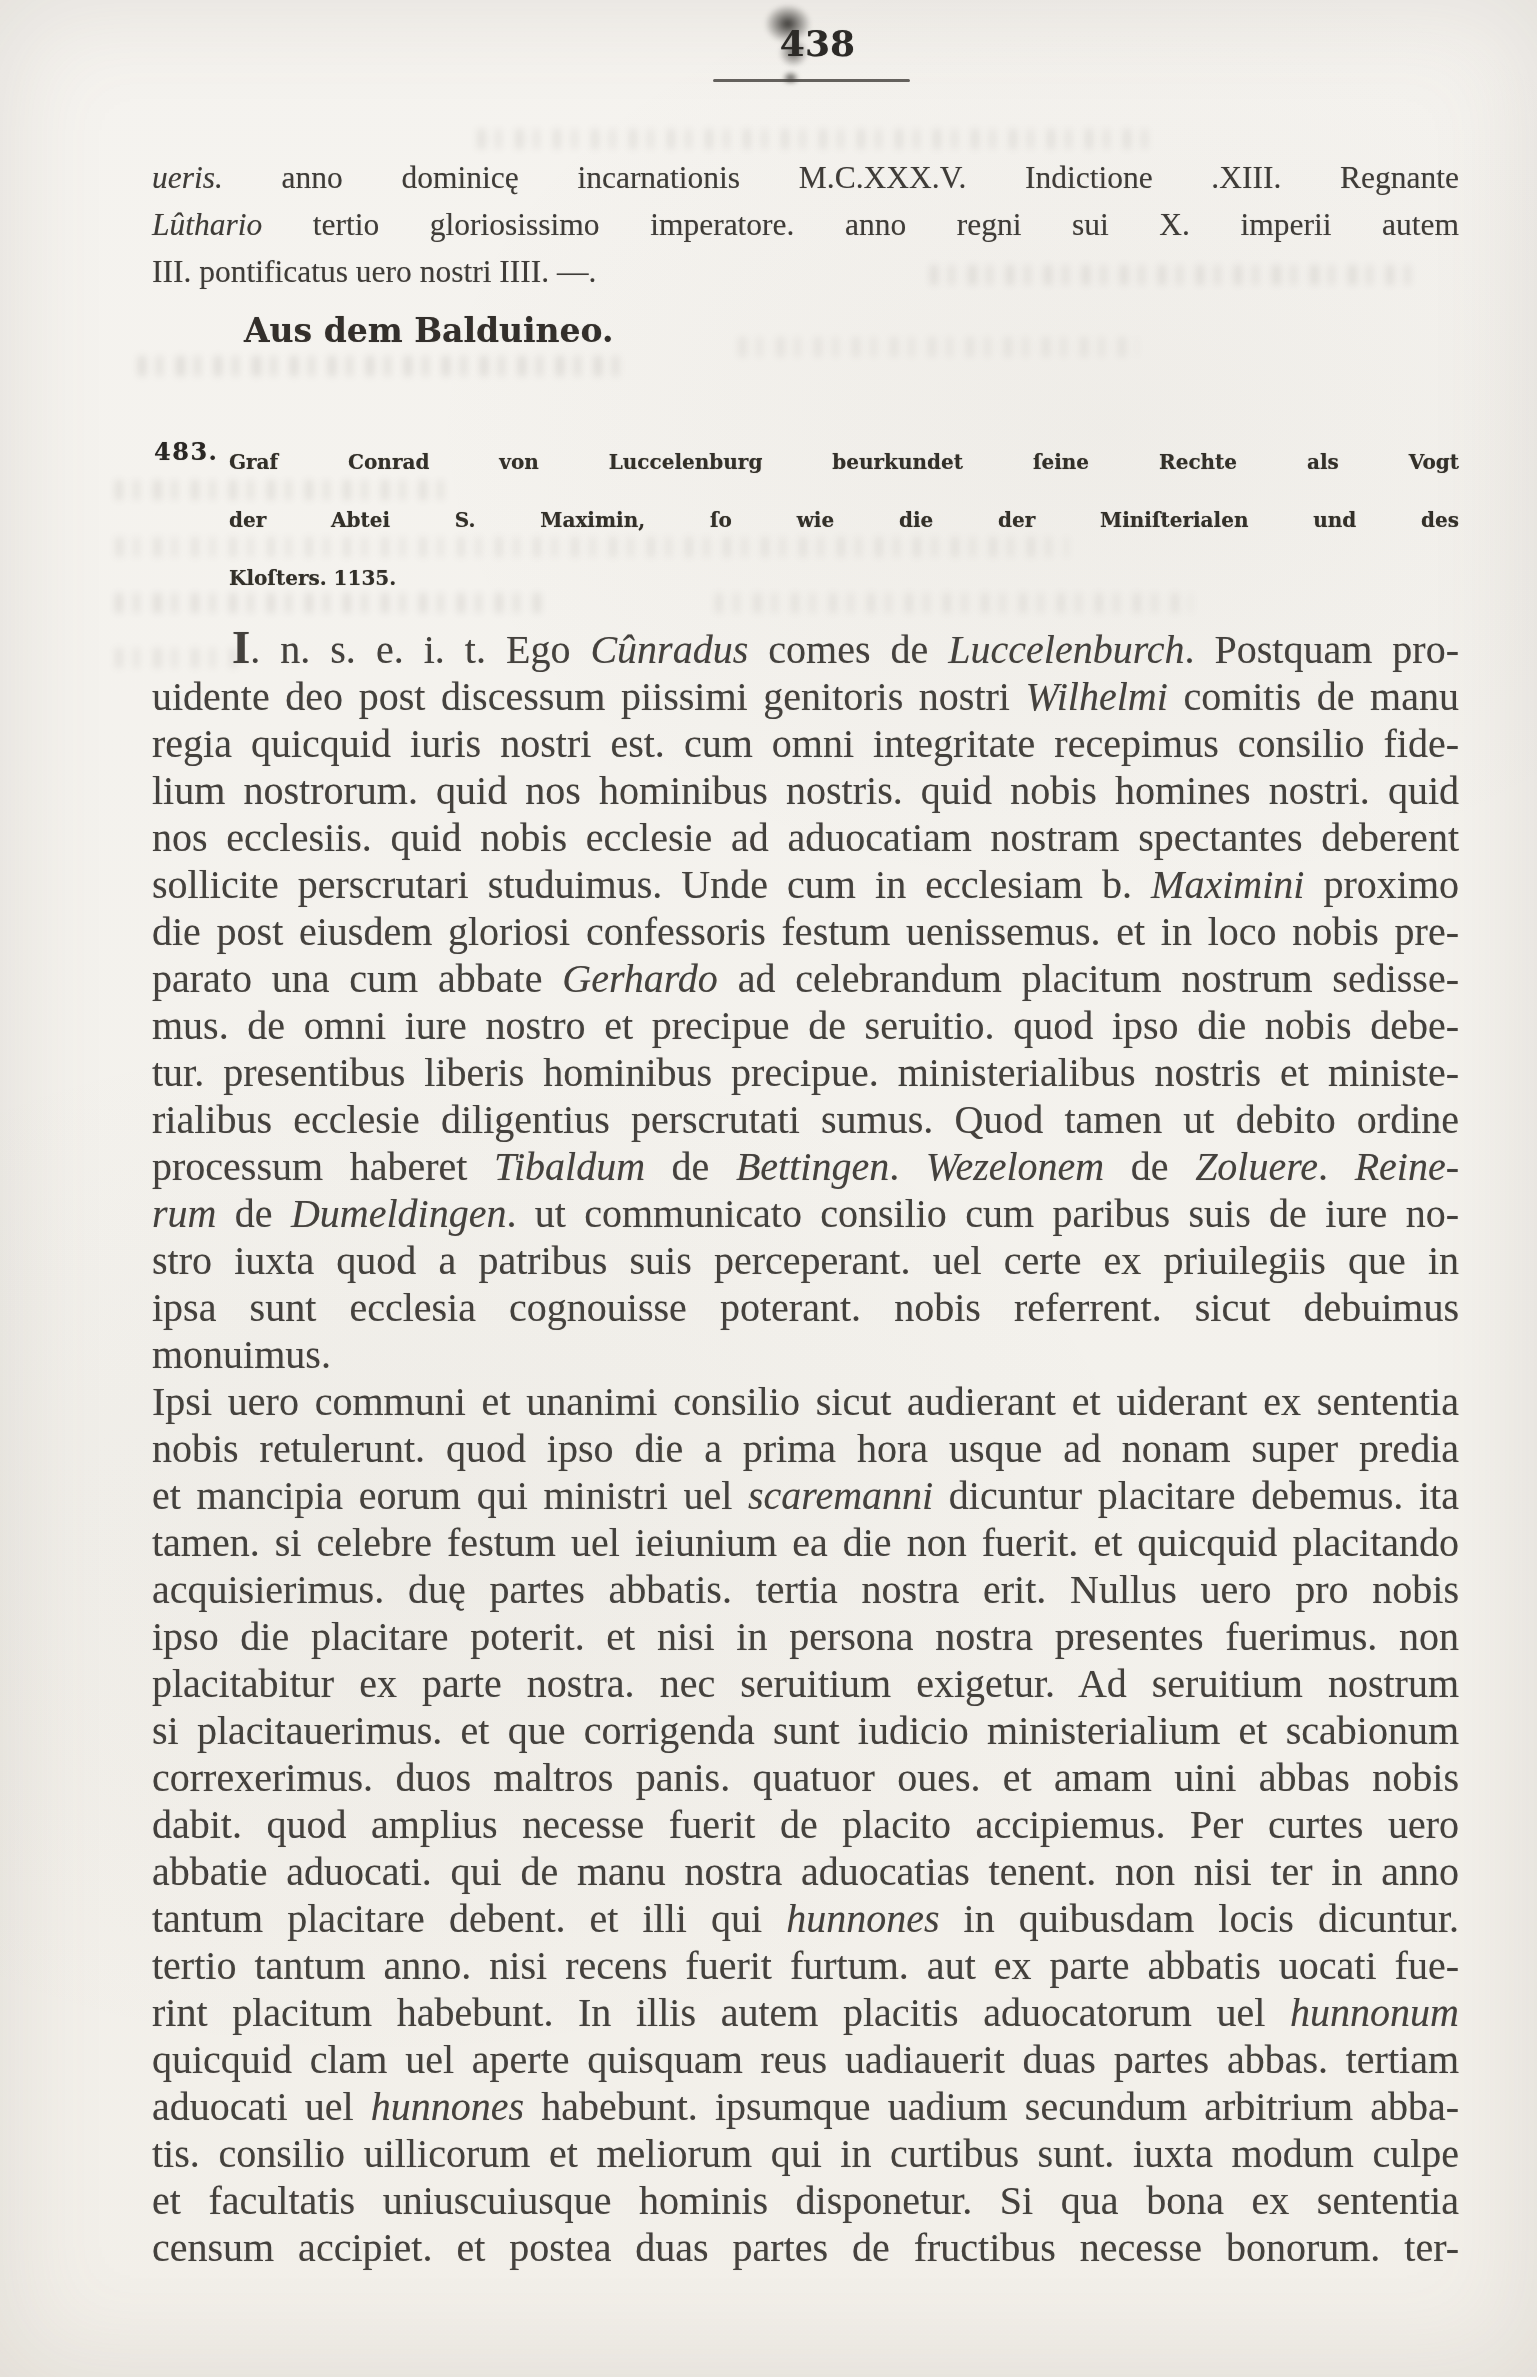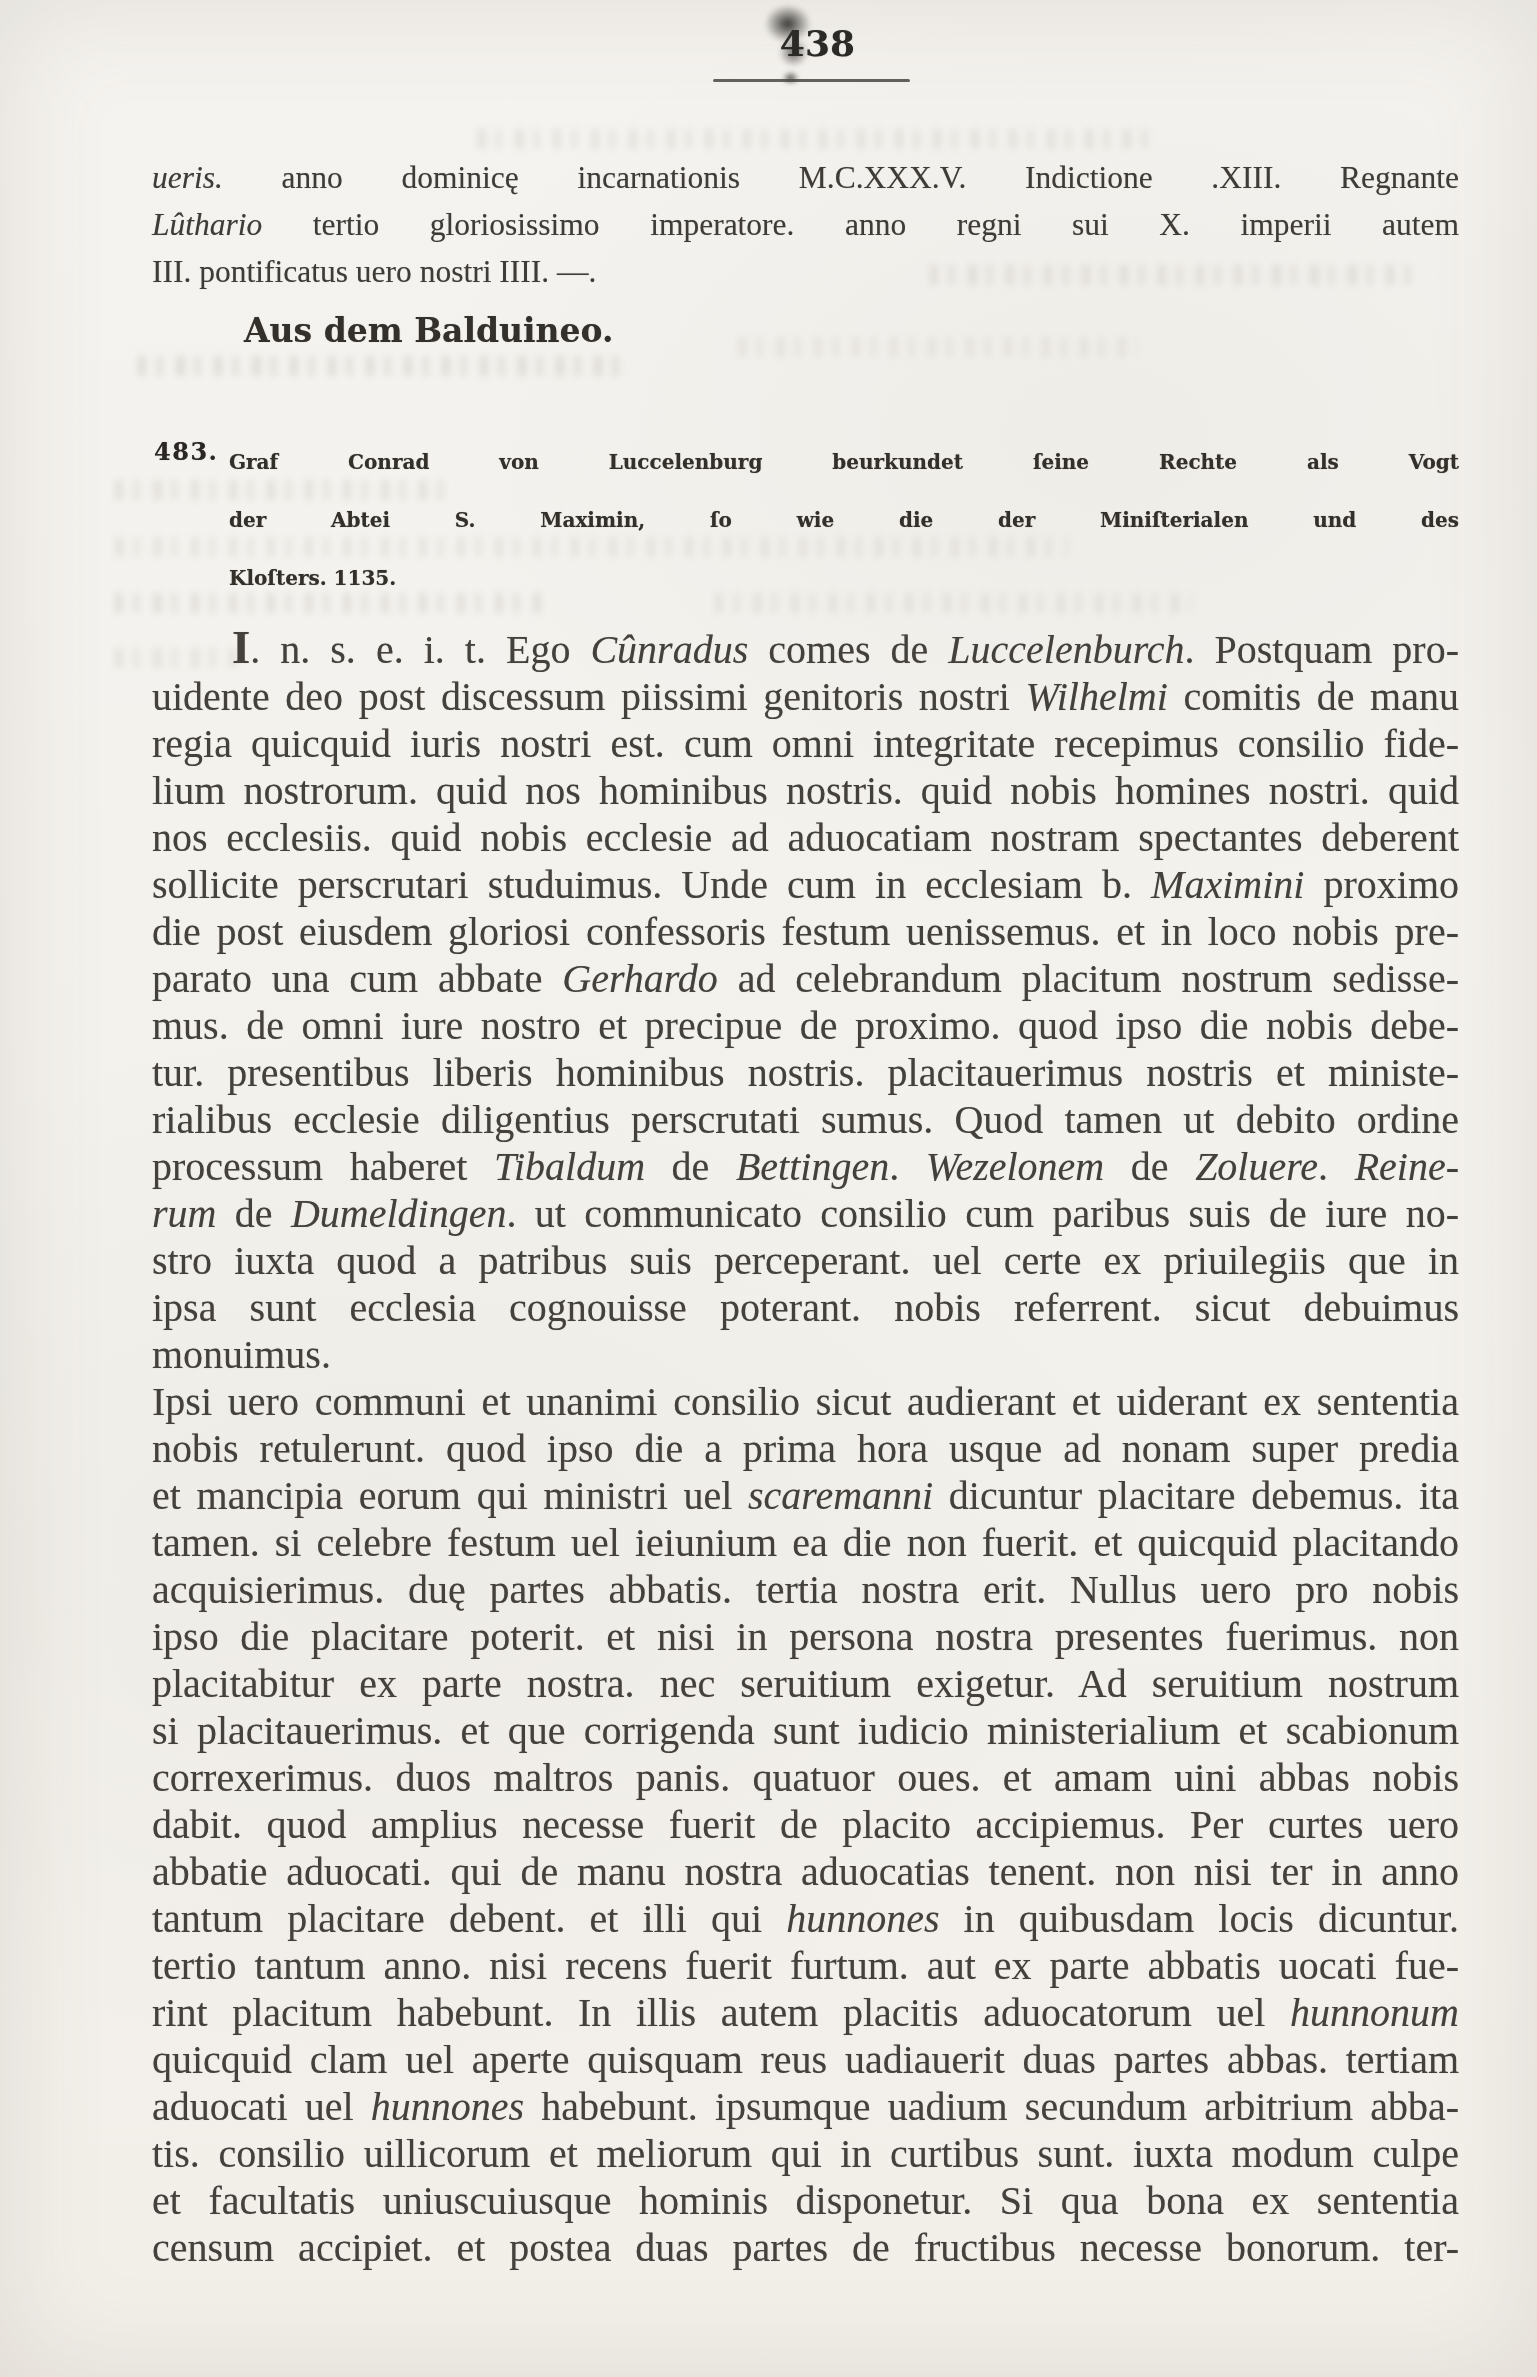"mus. de omni iure nostro" span { text: proximo -> seruitio }
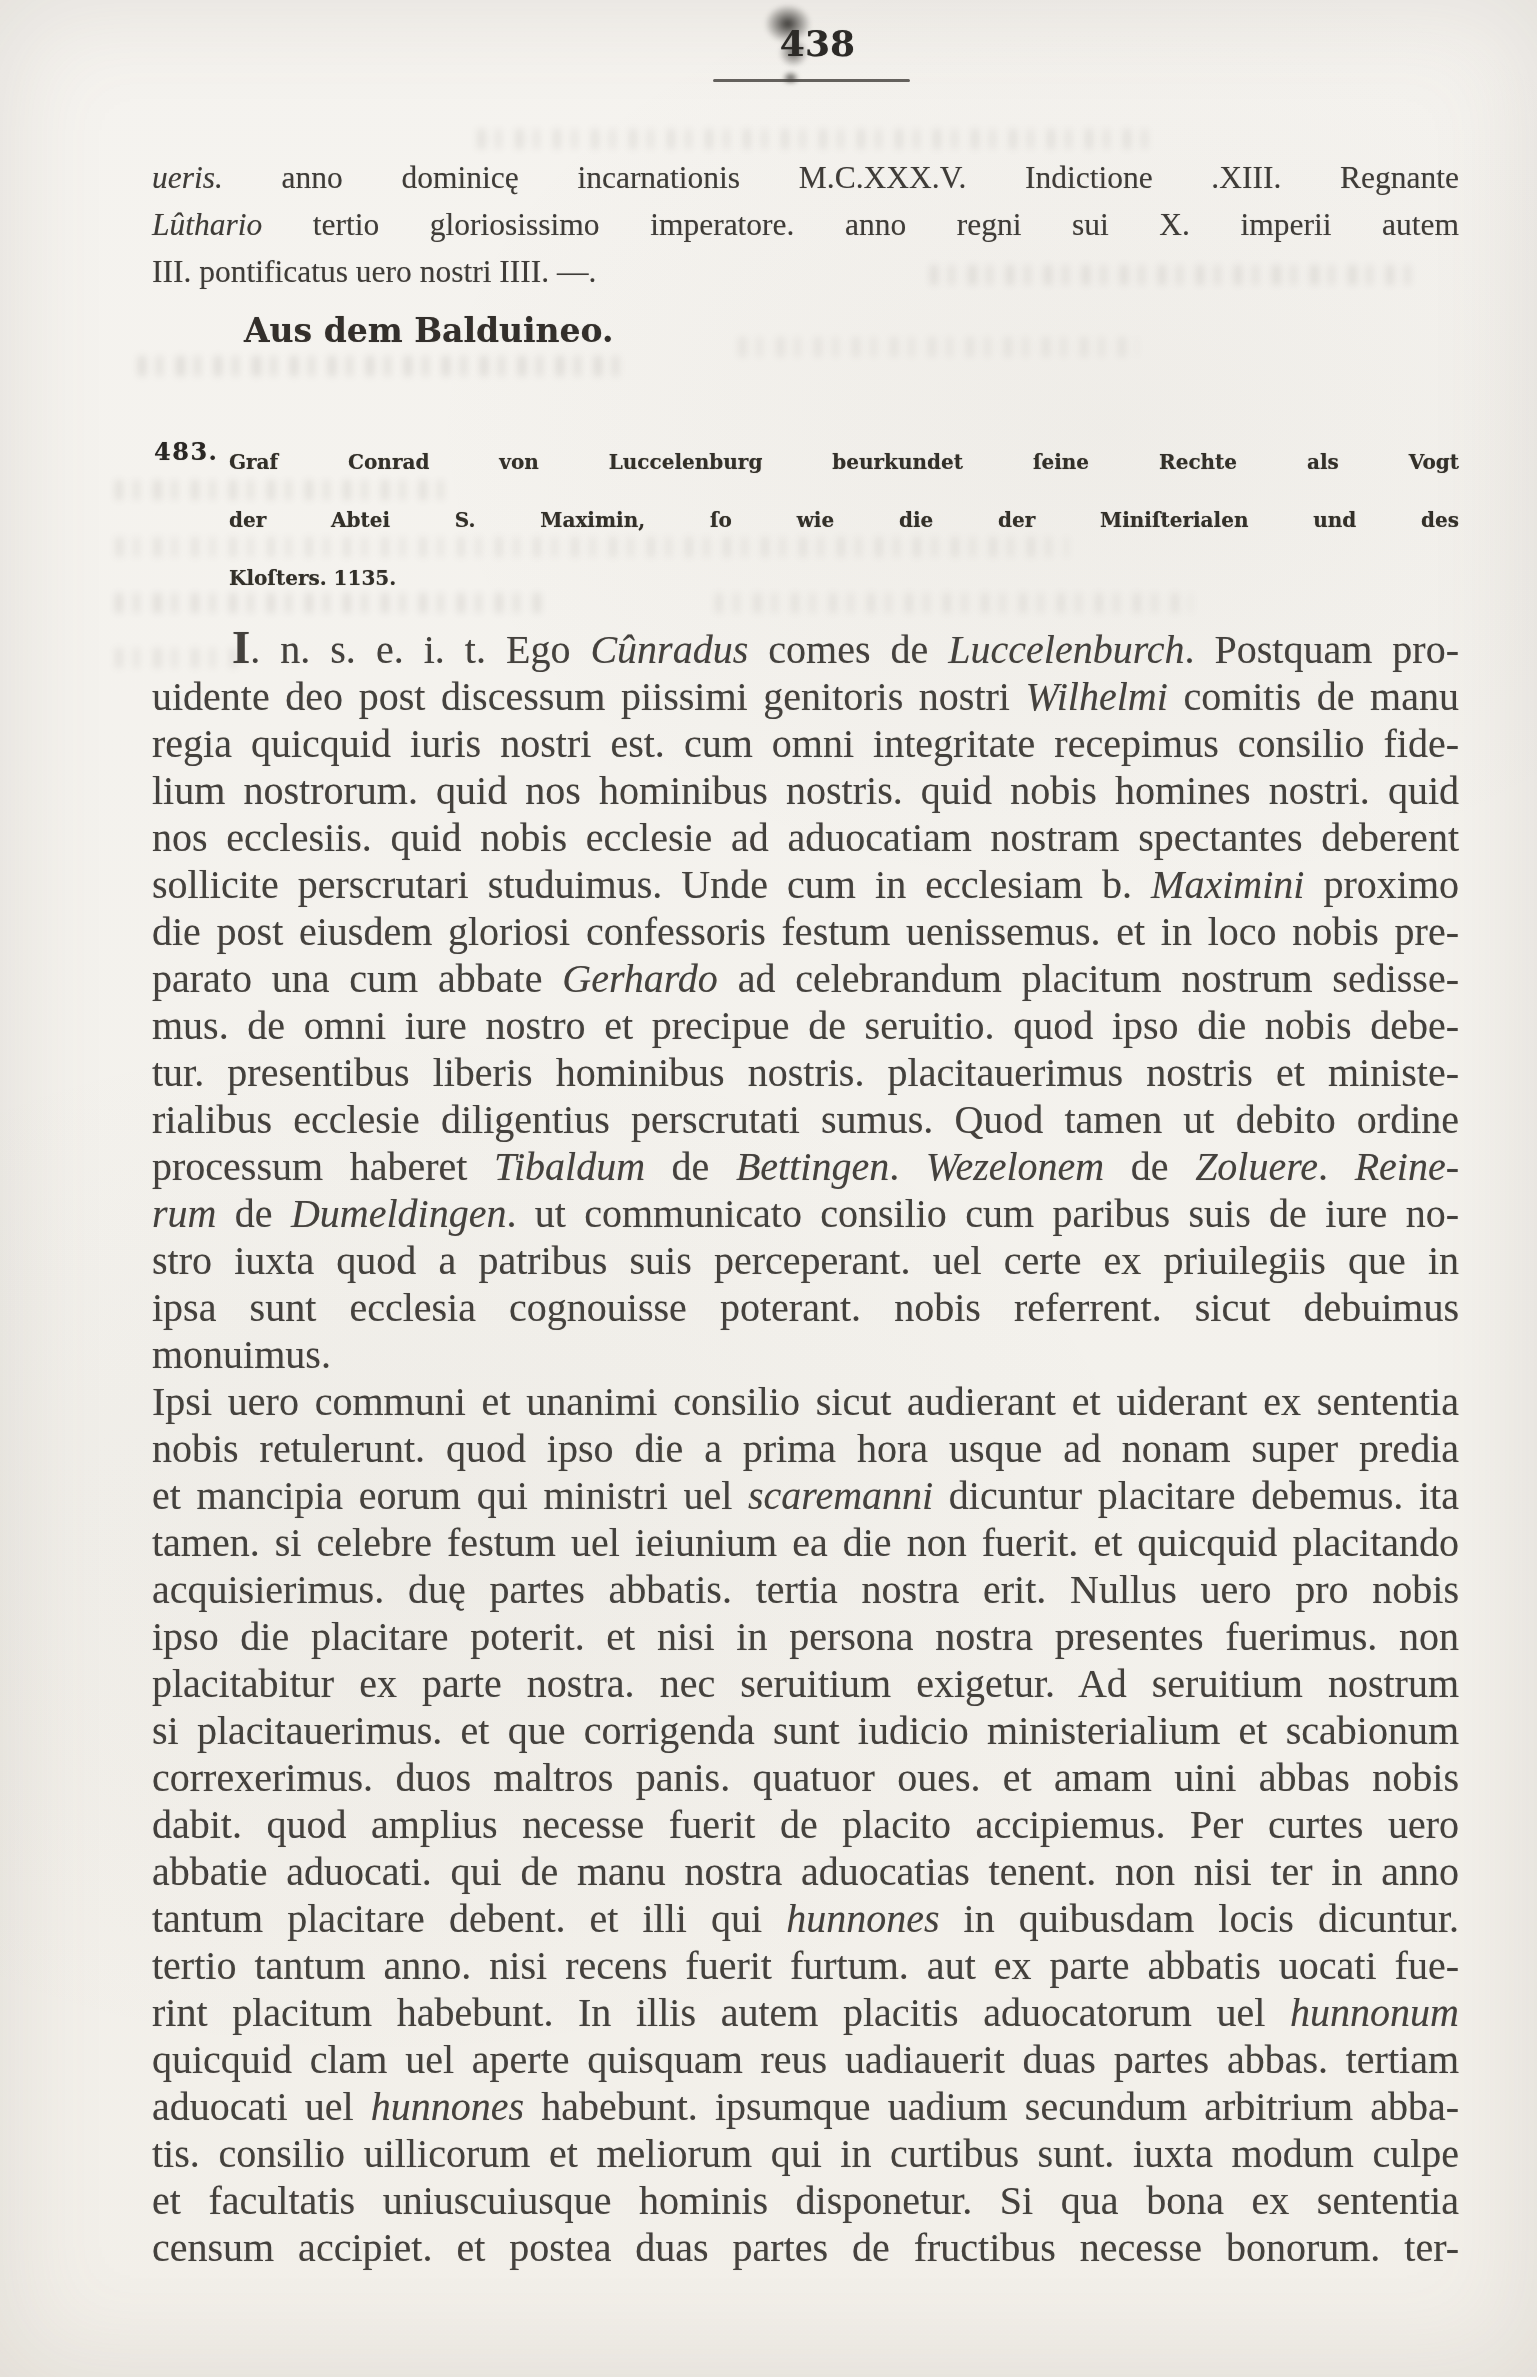"tur. presentibus liberis hominibus" span { text: nostris. placitauerimus -> precipue. ministerialibus }
